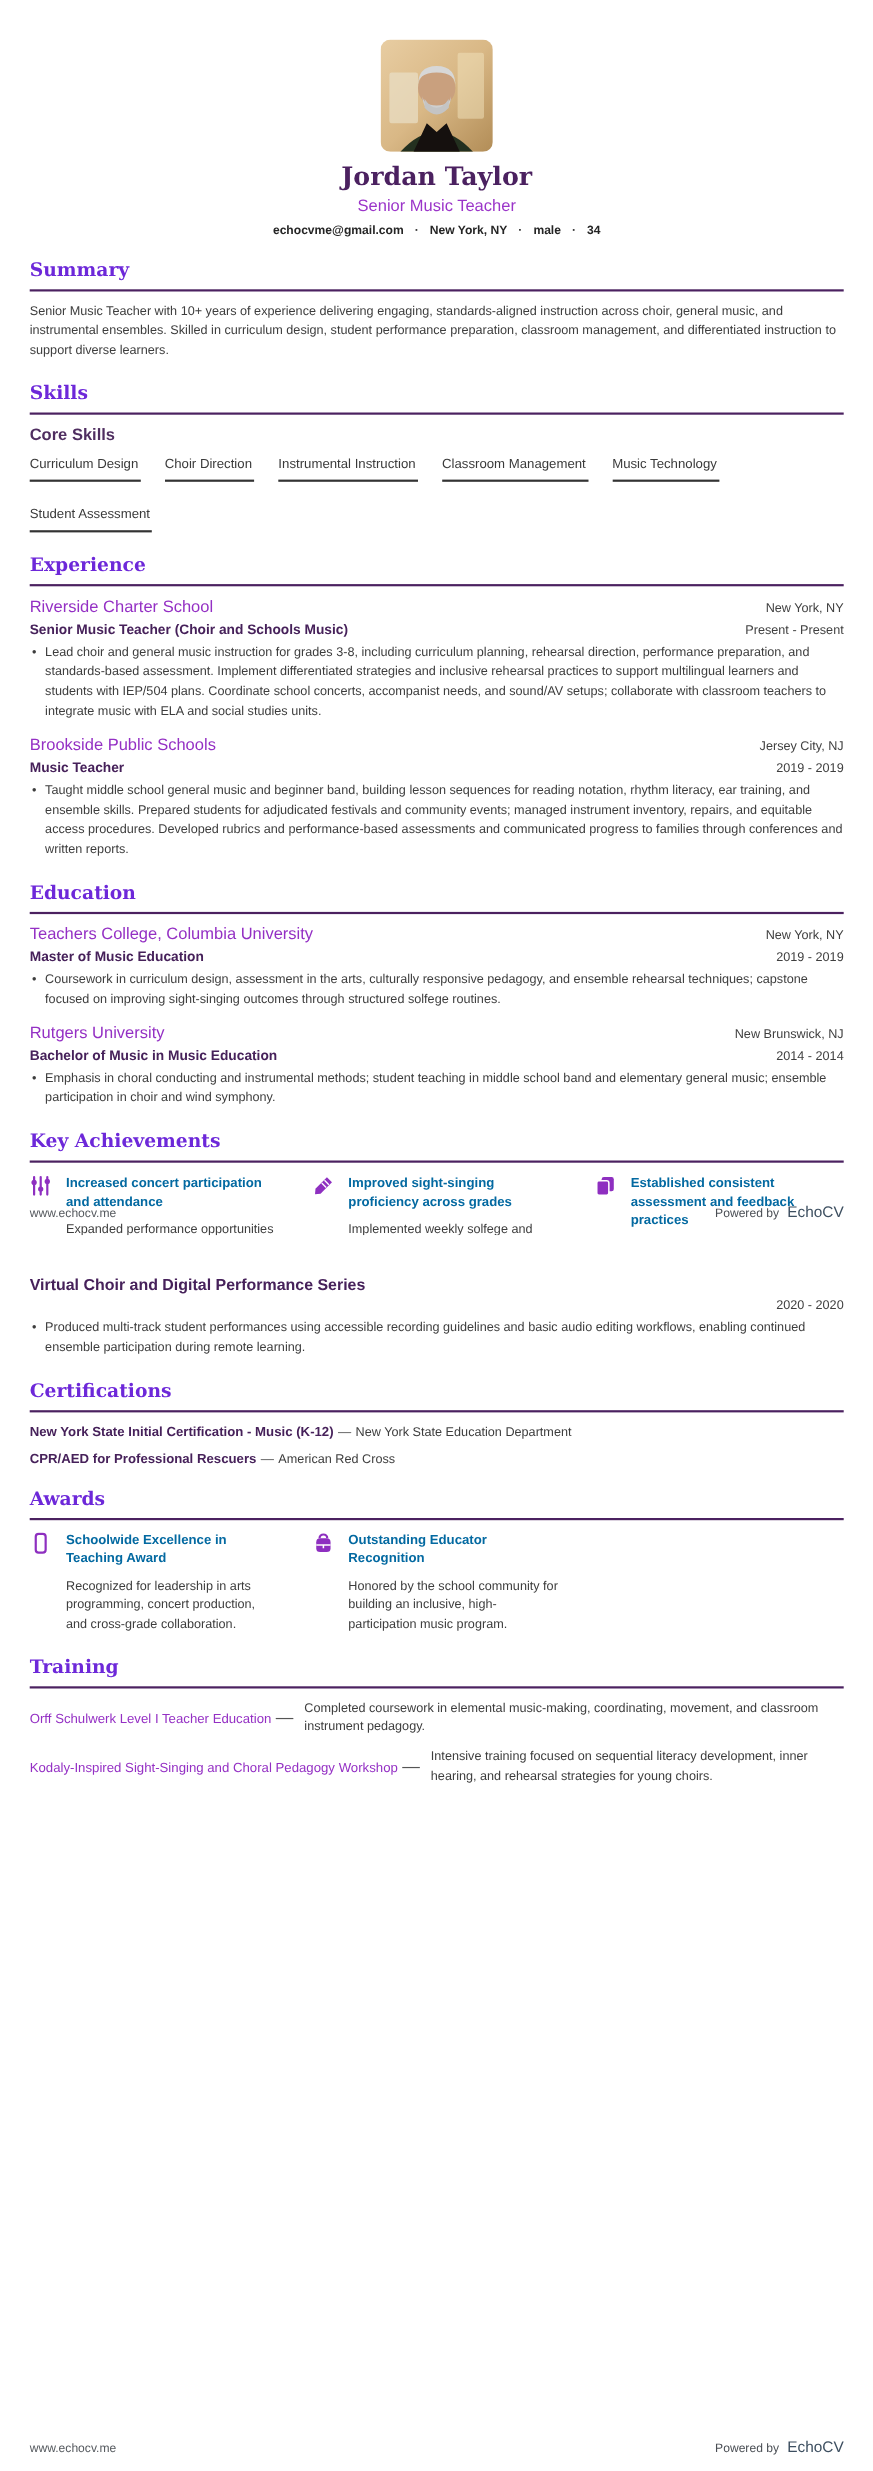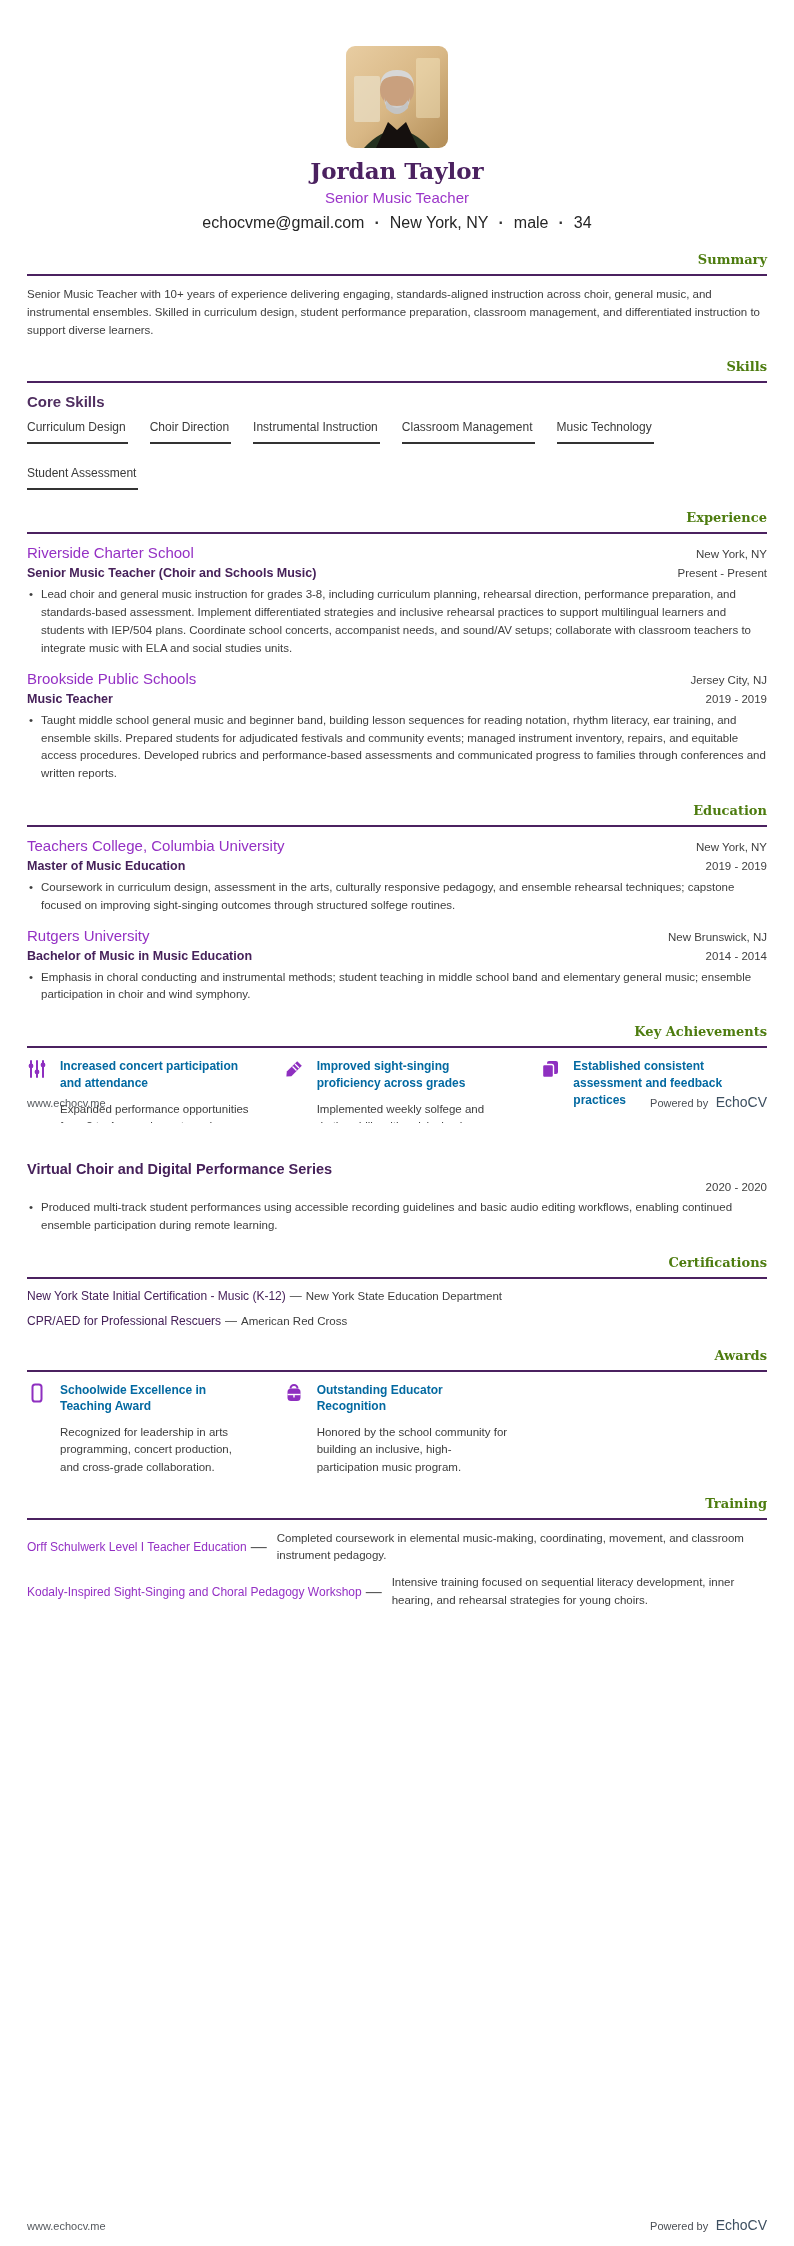"Jordan Taylor" .page { padding: 16px 27px -> 6px 27px }
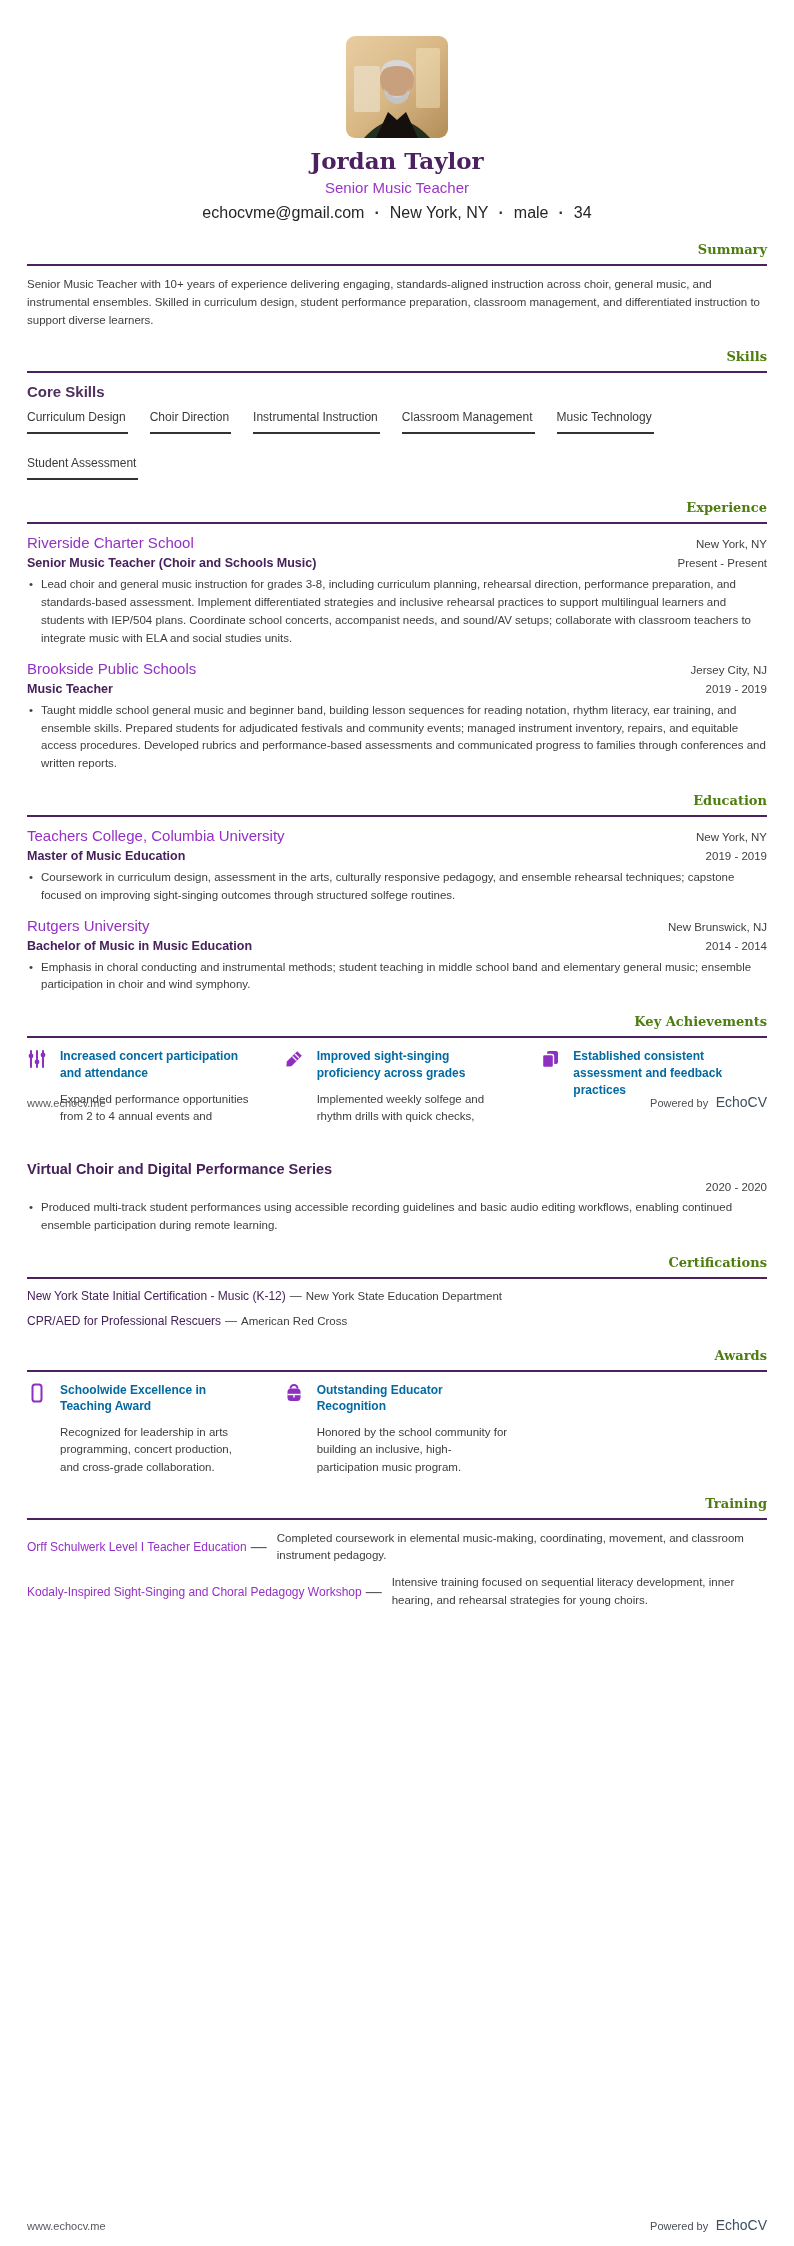"echocvme@gmail.com" .contact-line { font-size: 16px -> 11px; font-weight: 400 -> 700 }
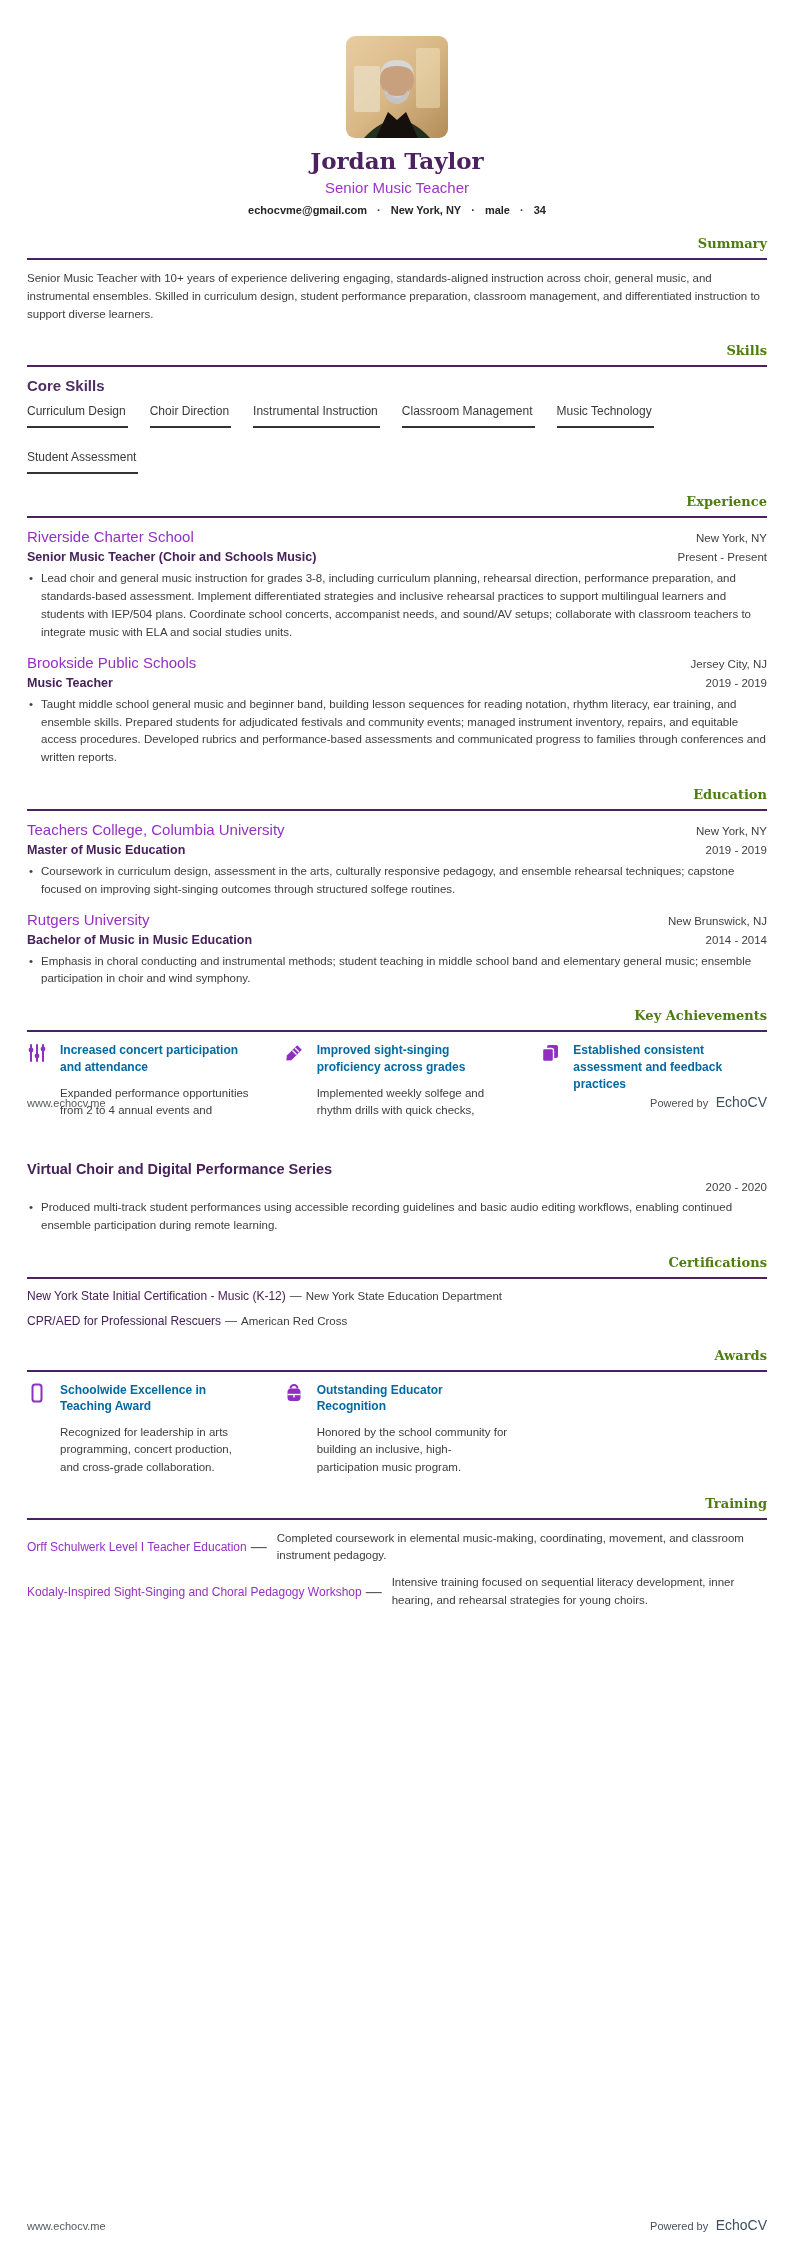"Summary" .section-title { color: #4d7c0f -> #6d28d9; font-size: 13px -> 17px; text-align: right -> left }
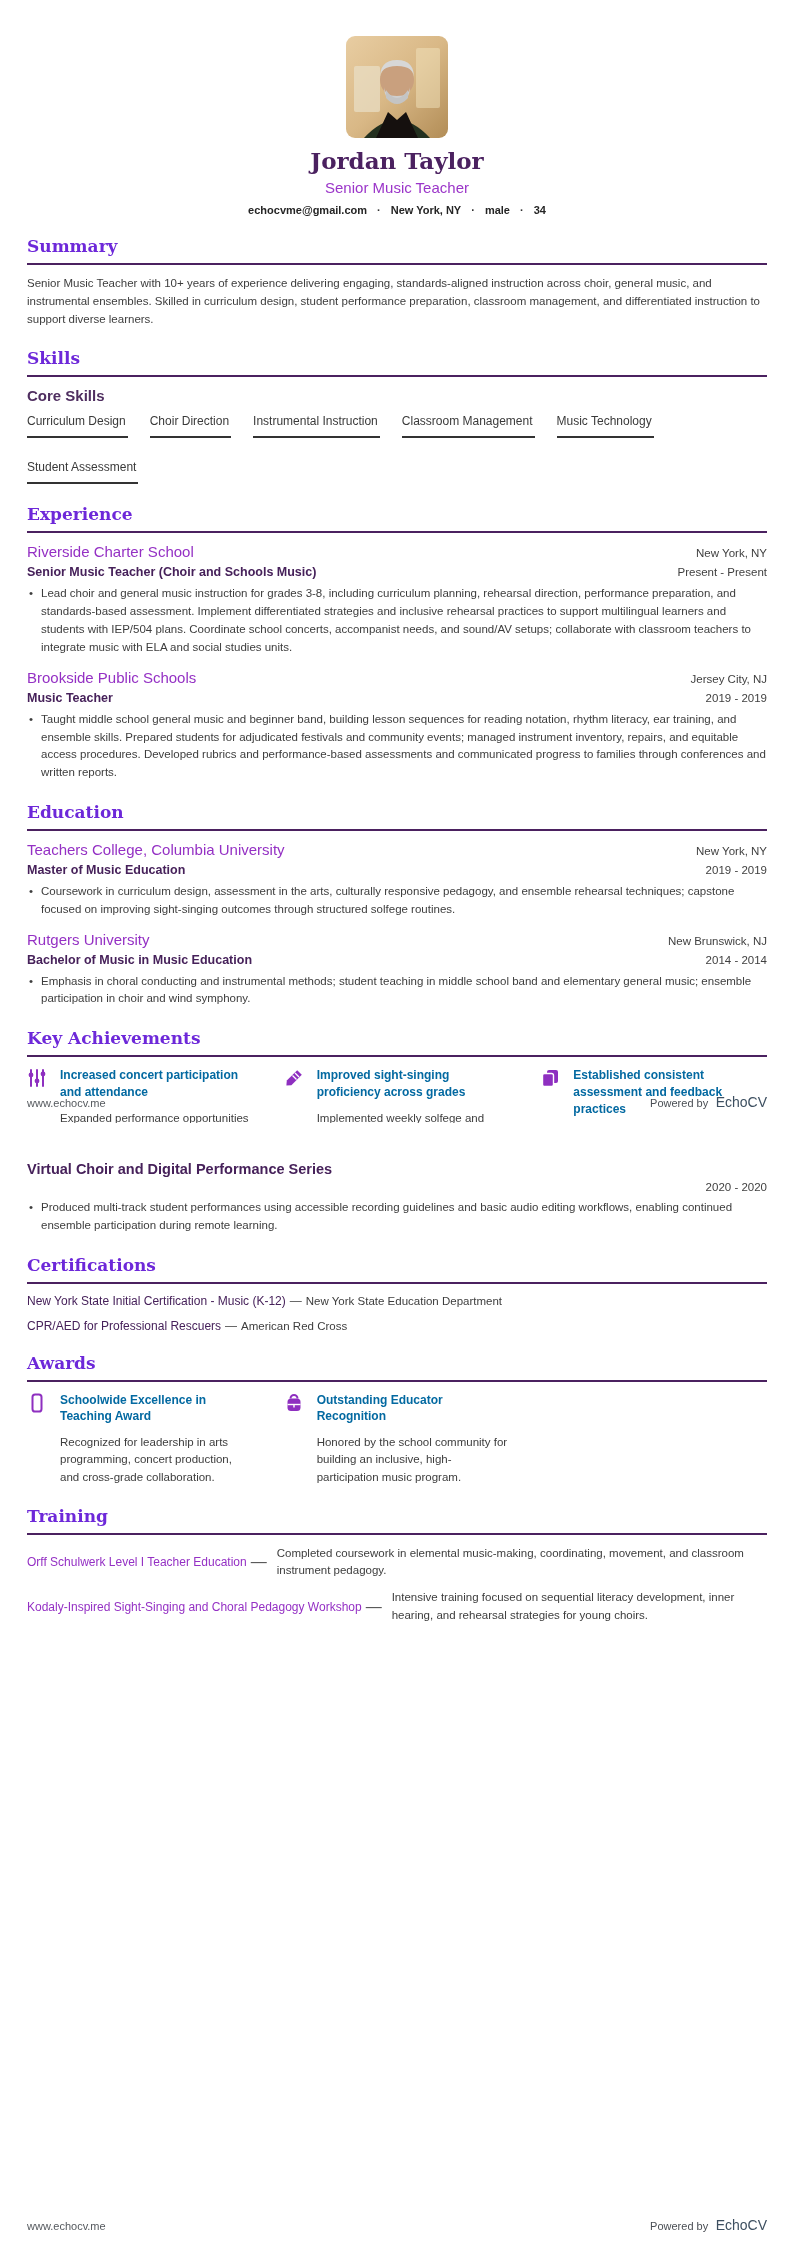"New York State Initial Certification" .cert-name { font-weight: 400 -> 700 }
